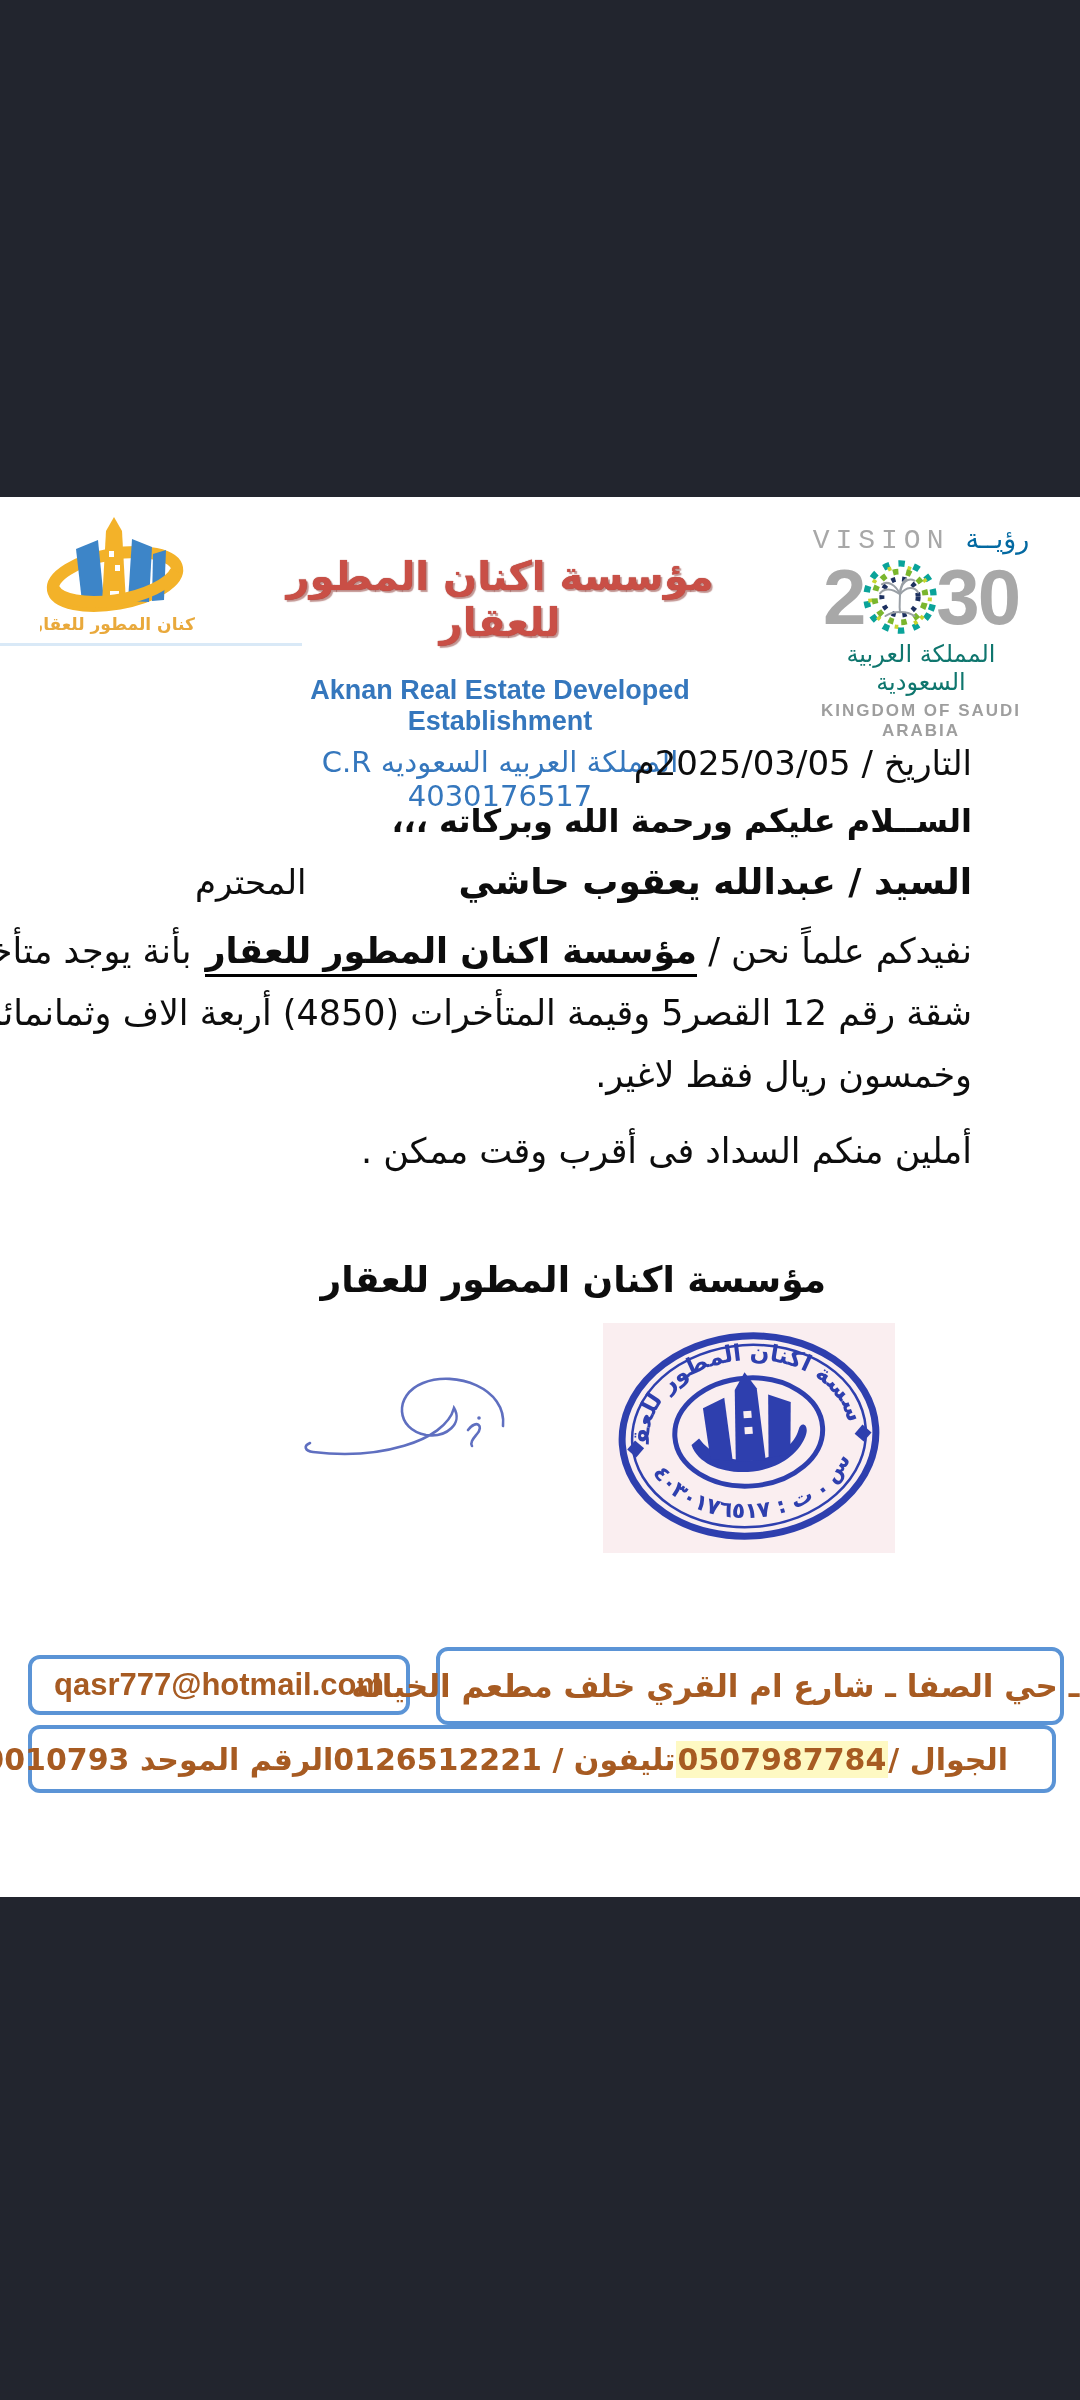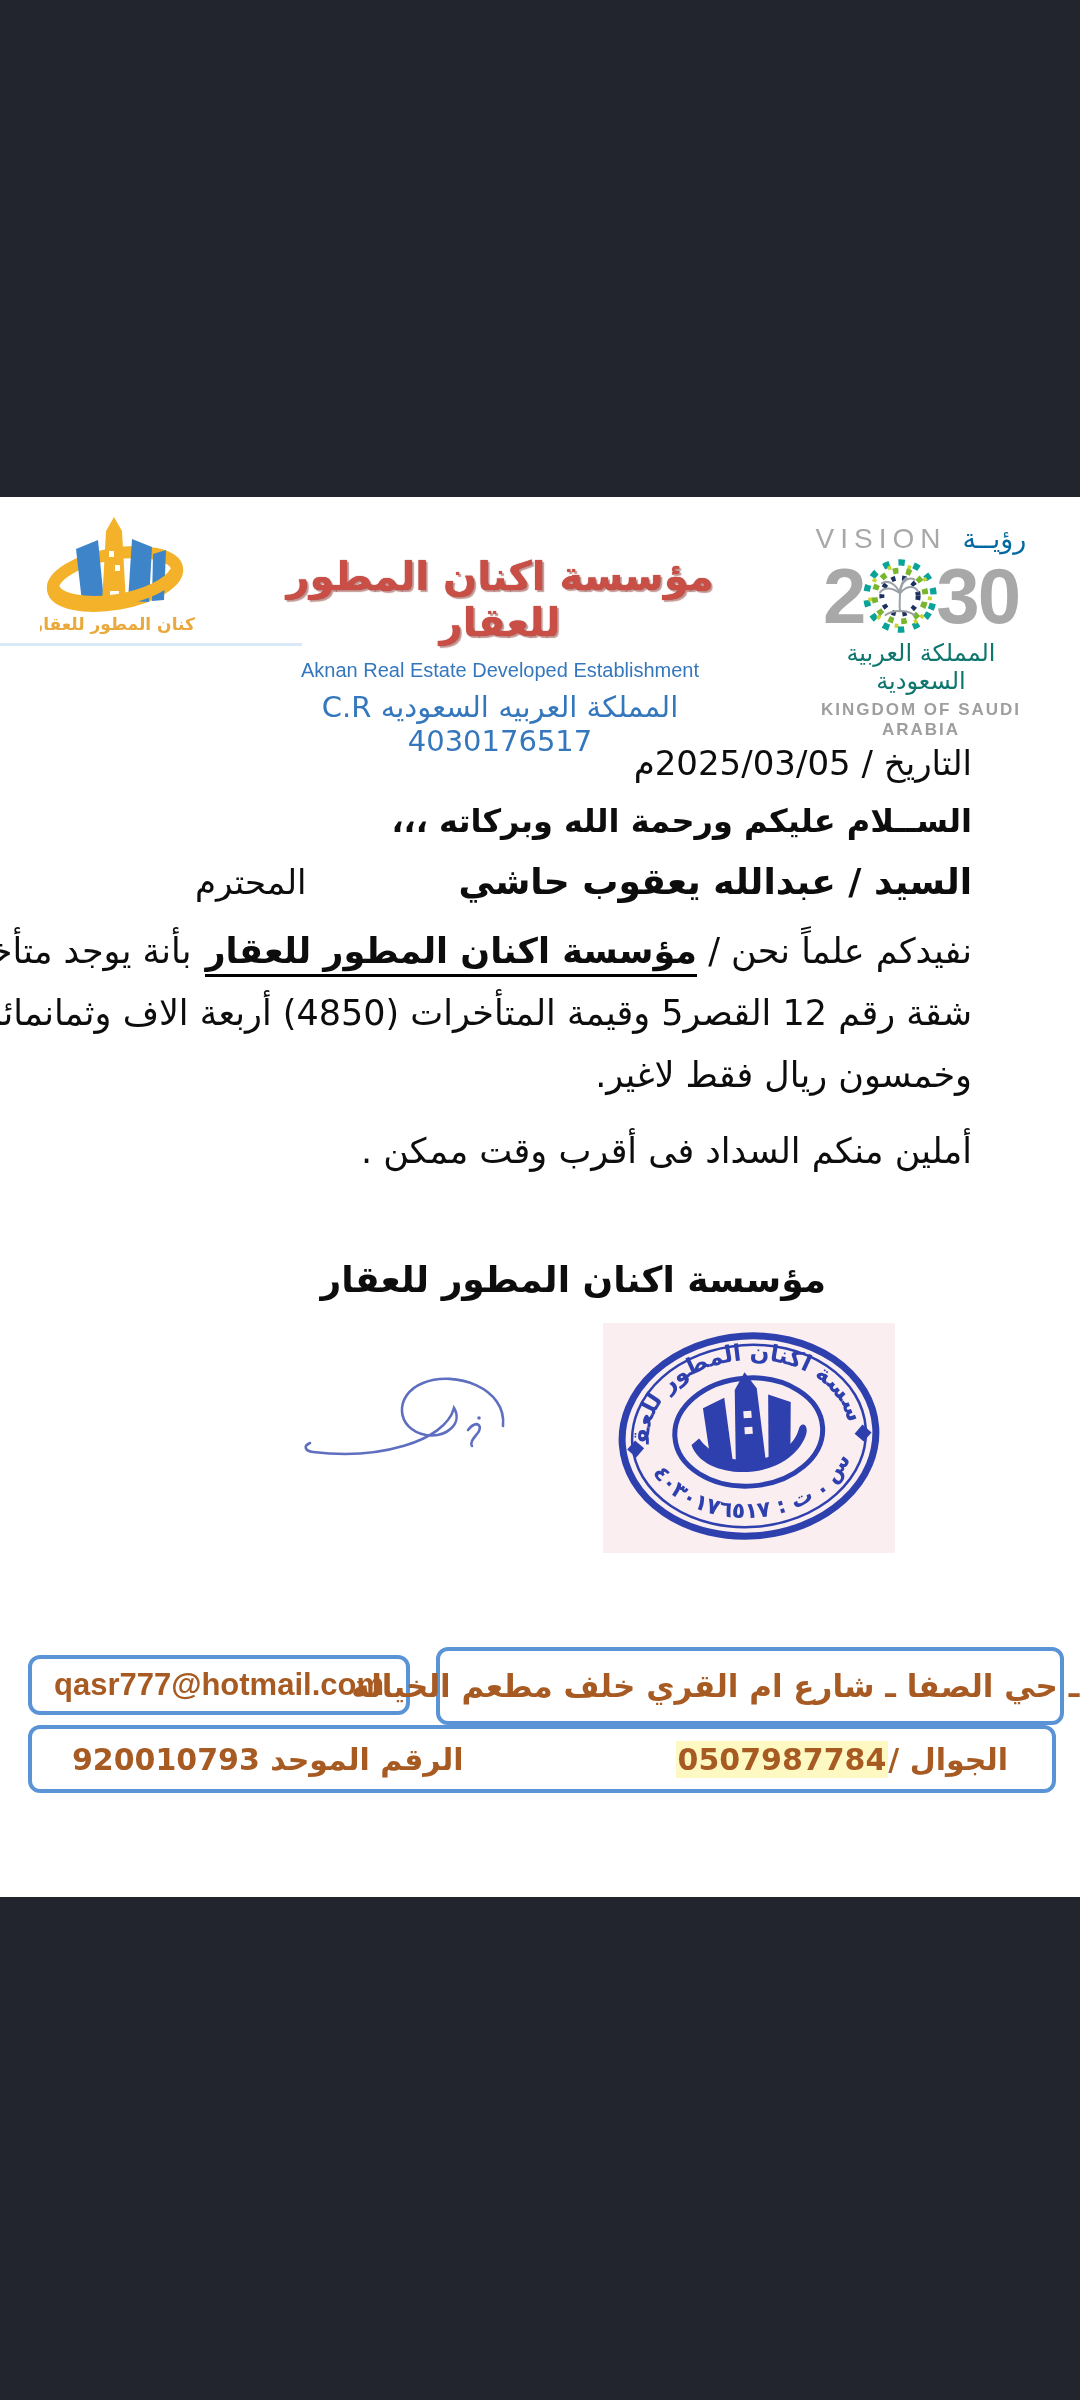"VISION" .v-word { font-family: Liberation Sans, sans-serif -> Liberation Mono, monospace }
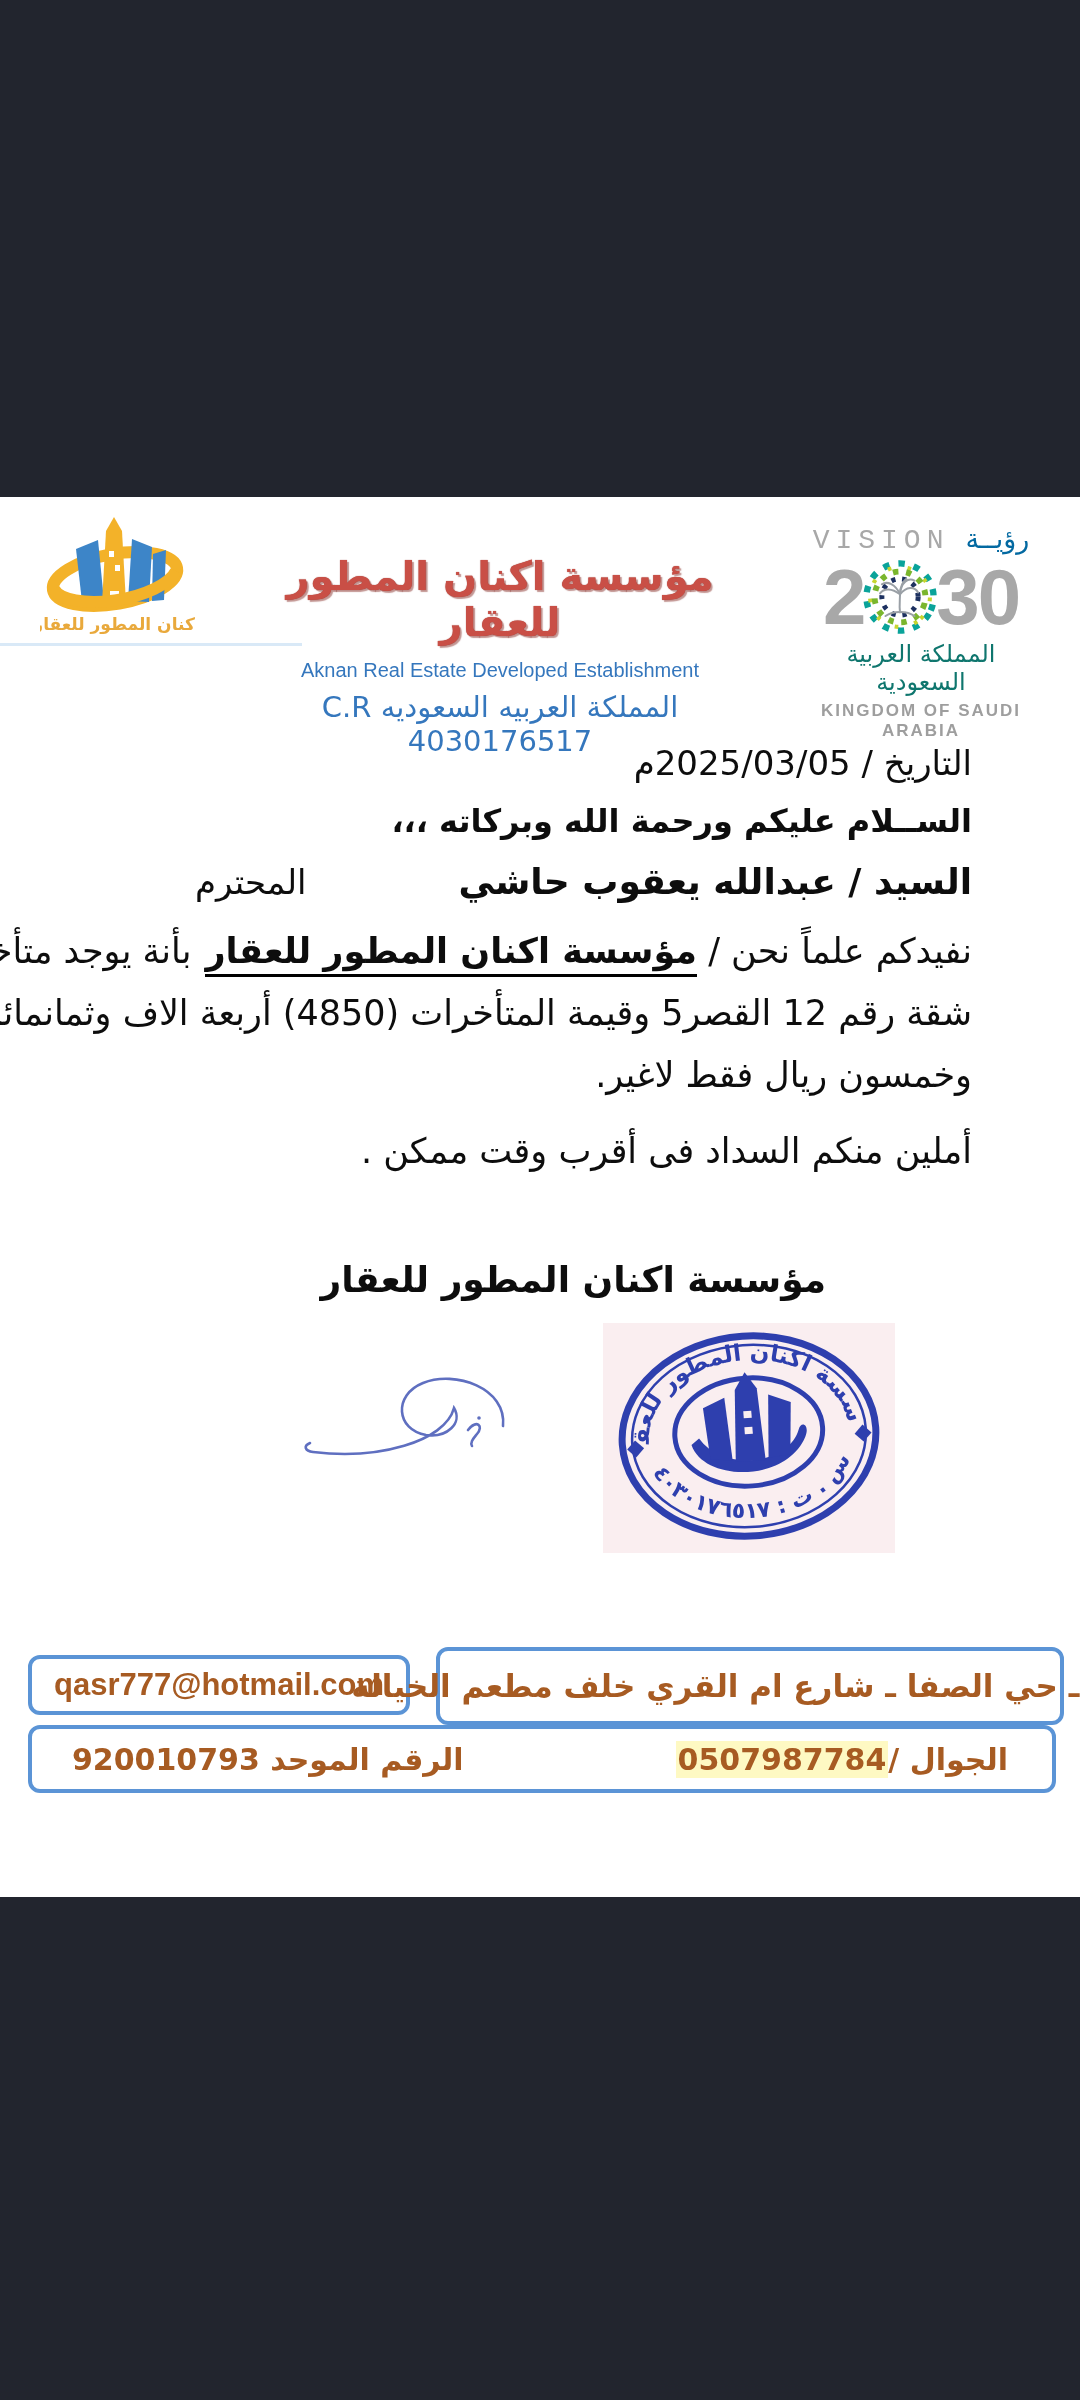"Aknan Real Estate Developed" .title-en { font-size: 20px -> 27px; font-weight: 400 -> 700; margin-top: 14px -> 30px }
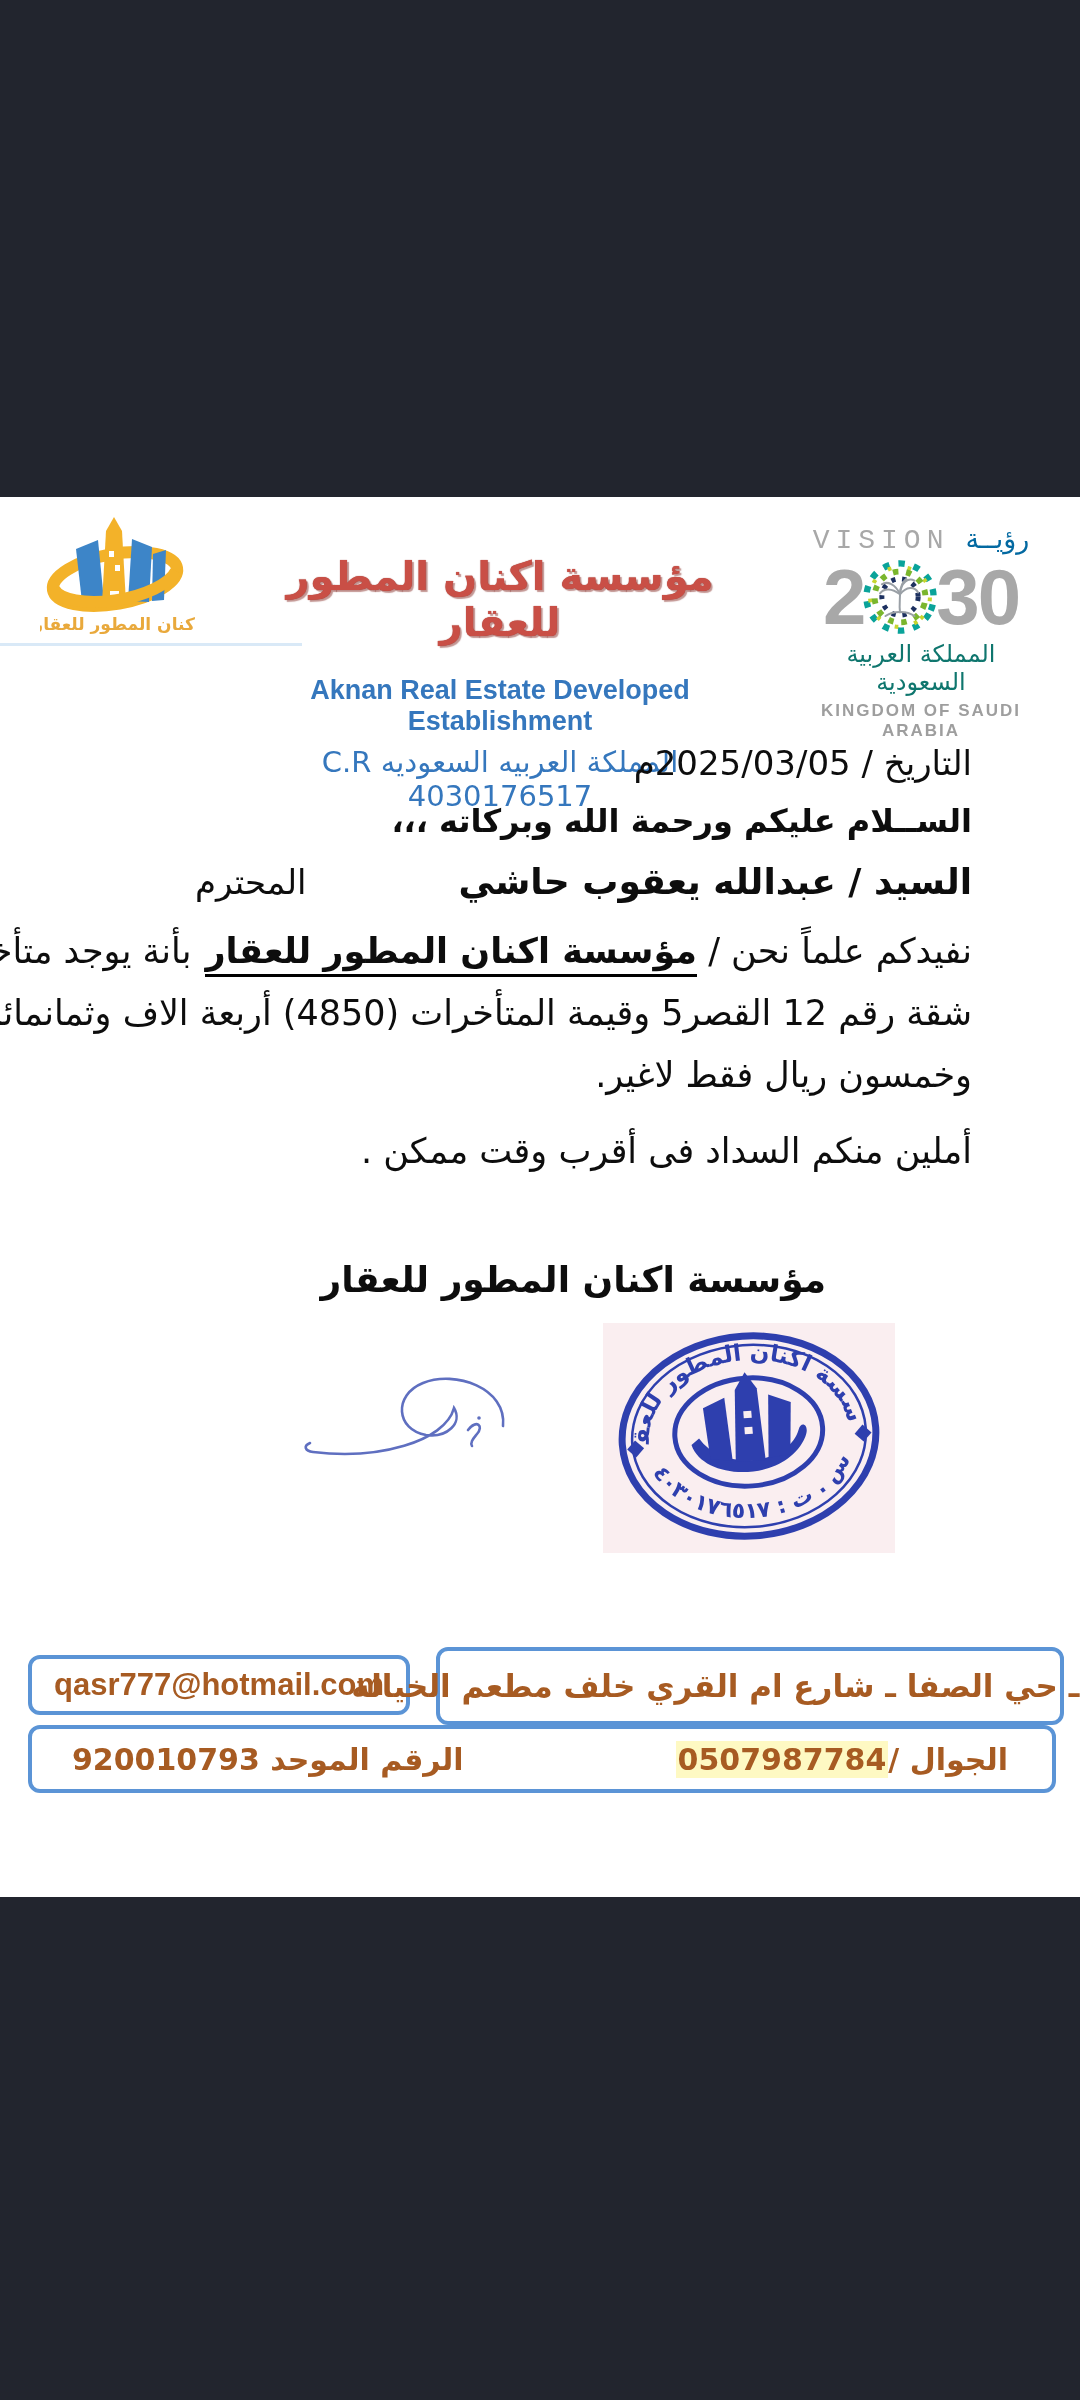"تليفون / 0126512221" span.cgroup { html: none -> <span> <span>تليفون / </span><span>0126512221</span> </span> }
